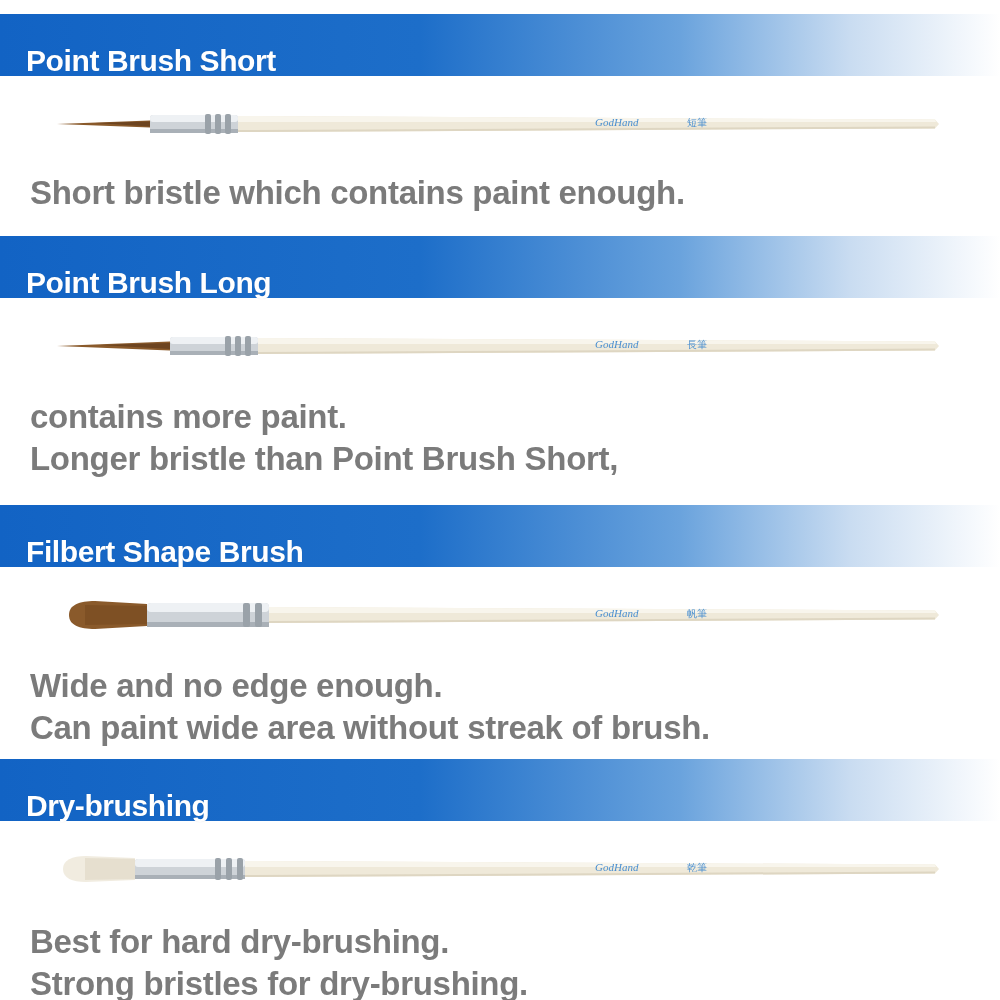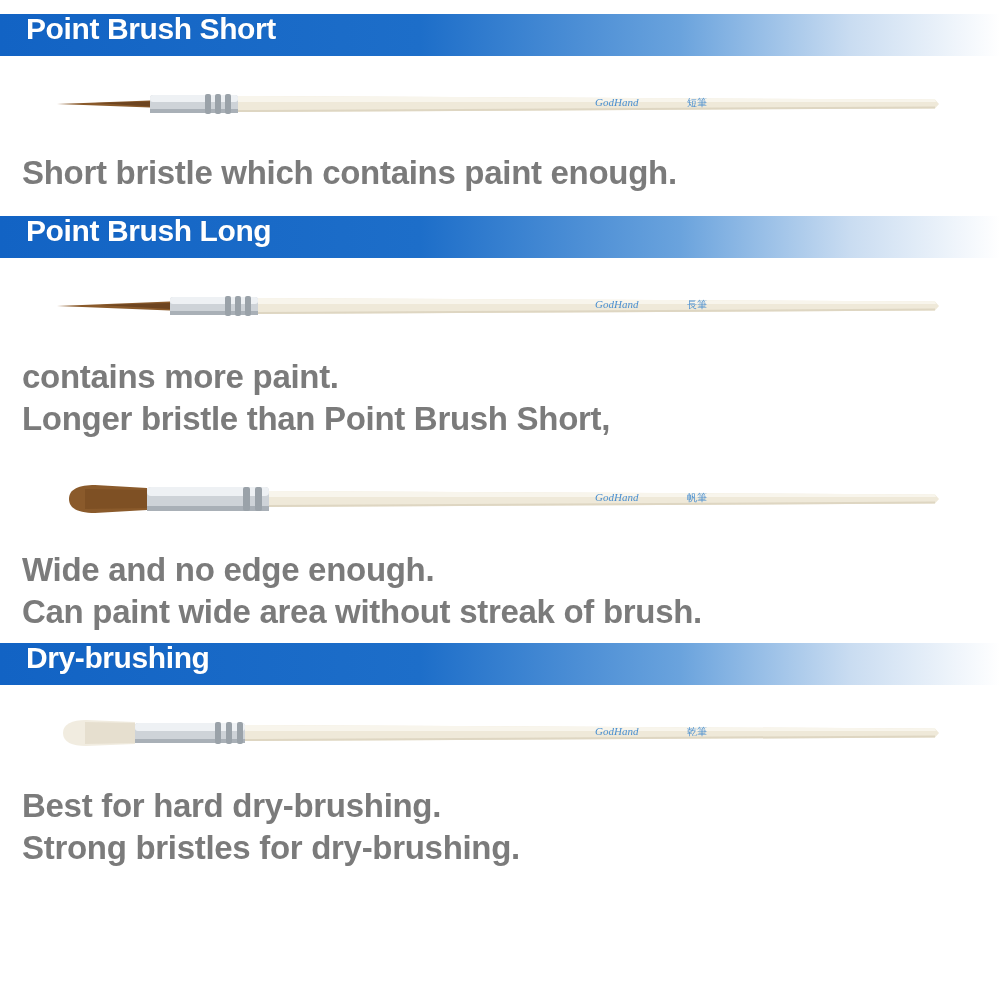"Point Brush Short" .bar { align-items: flex-start -> flex-end; height: 42px -> 62px }
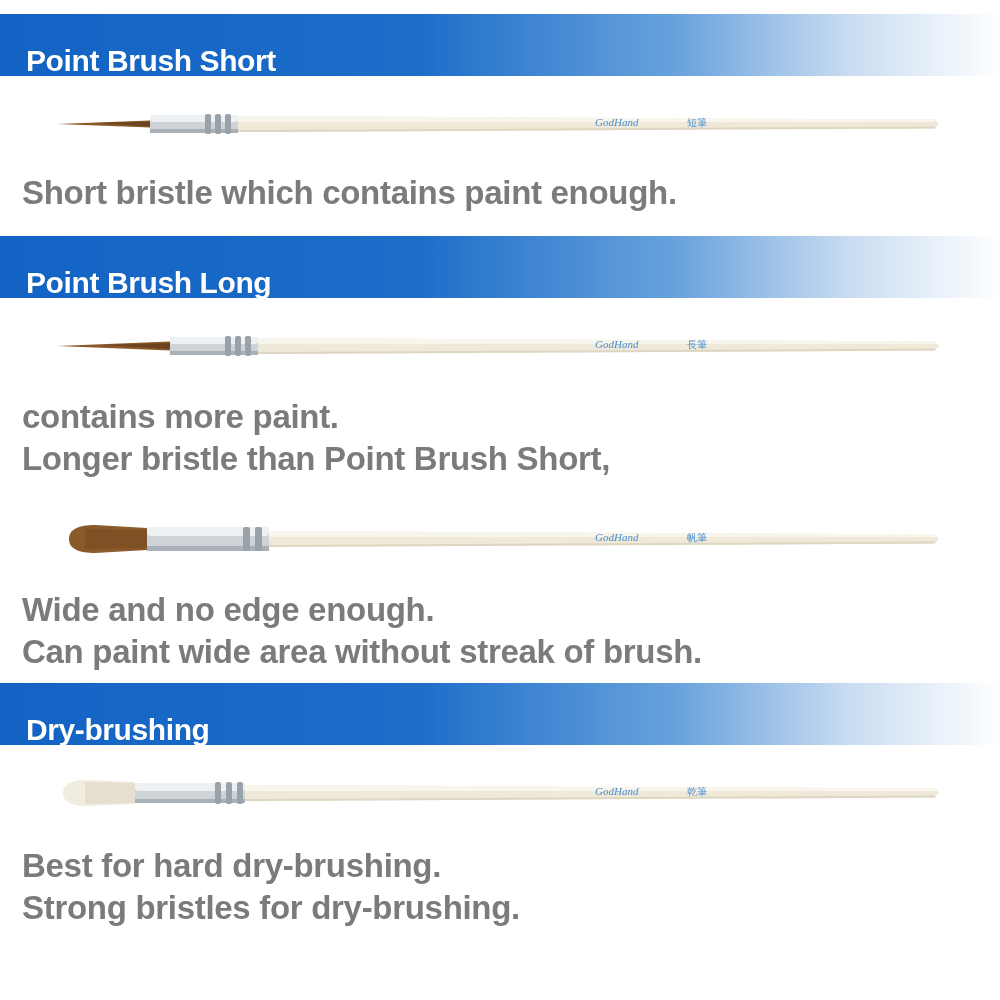"Short bristle which contains paint" .desc { padding: 2px 0 10px 22px -> 2px 0 10px 30px }
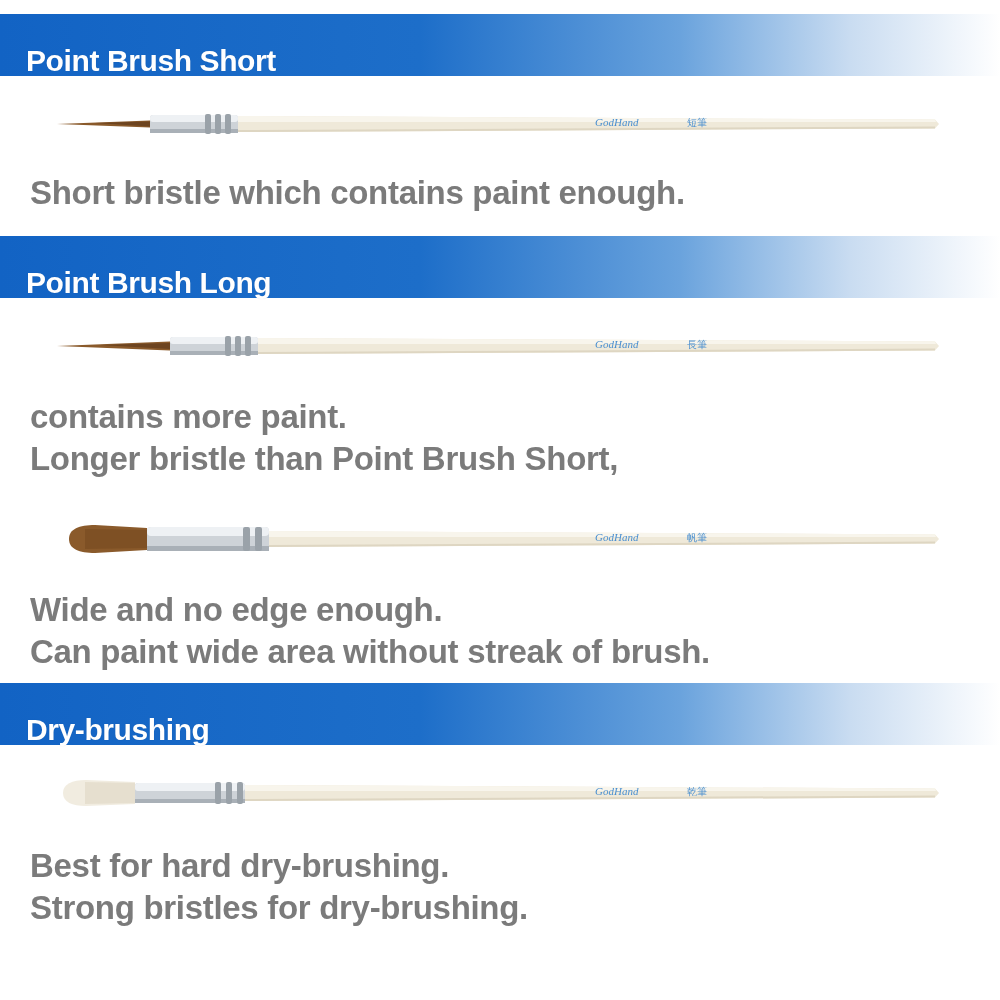"Filbert Shape Brush" div.bar { html: none -> <div> <span>Filbert Shape Brush</span> </div> }
